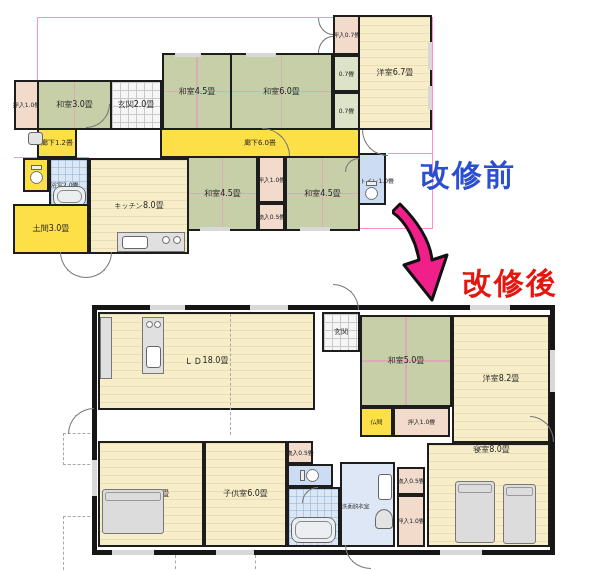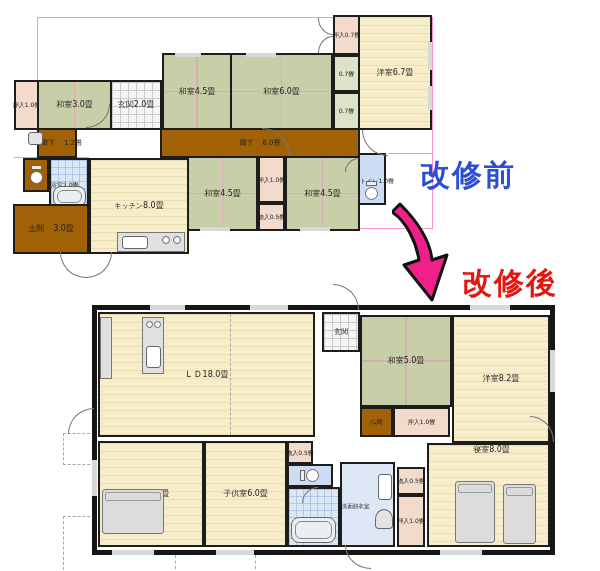"廊下" .whiteroom { background-color: #a16207 -> #fde047; gap: 9px -> none }
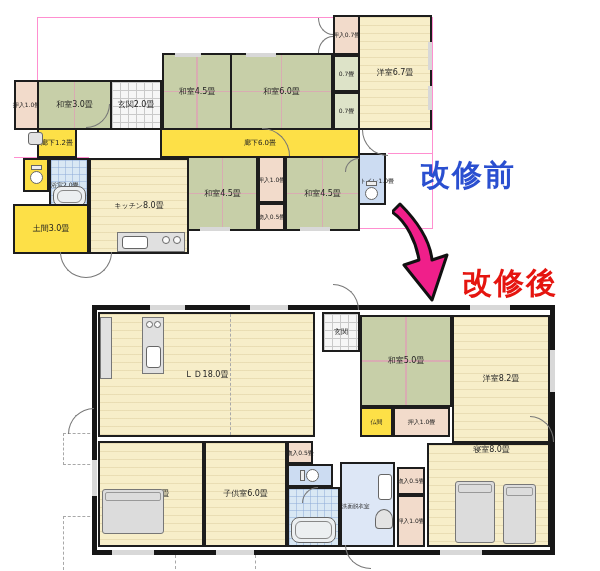"ＬＤ" div.room { height: 125px -> 98px }
